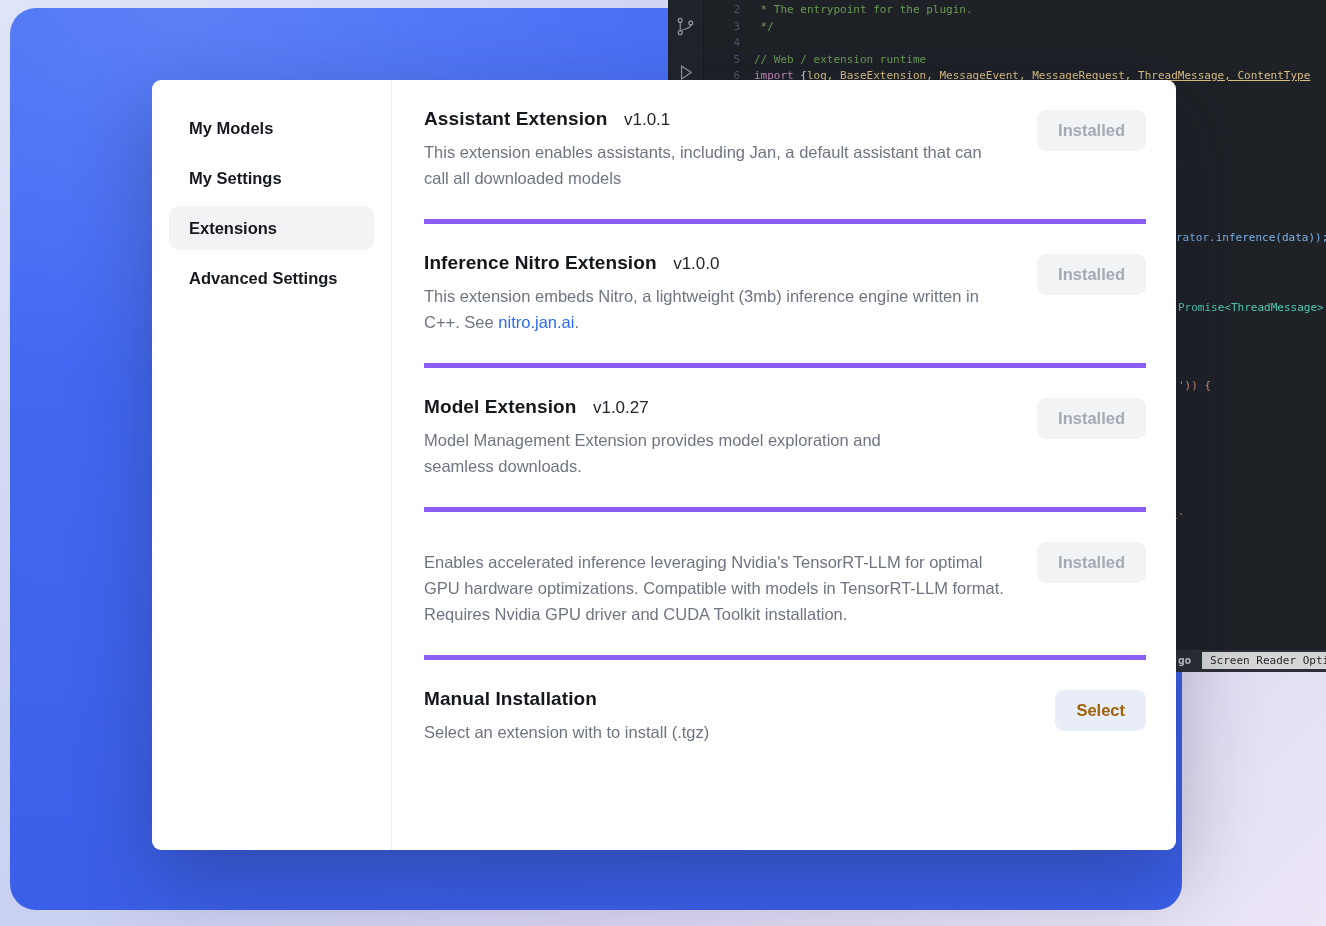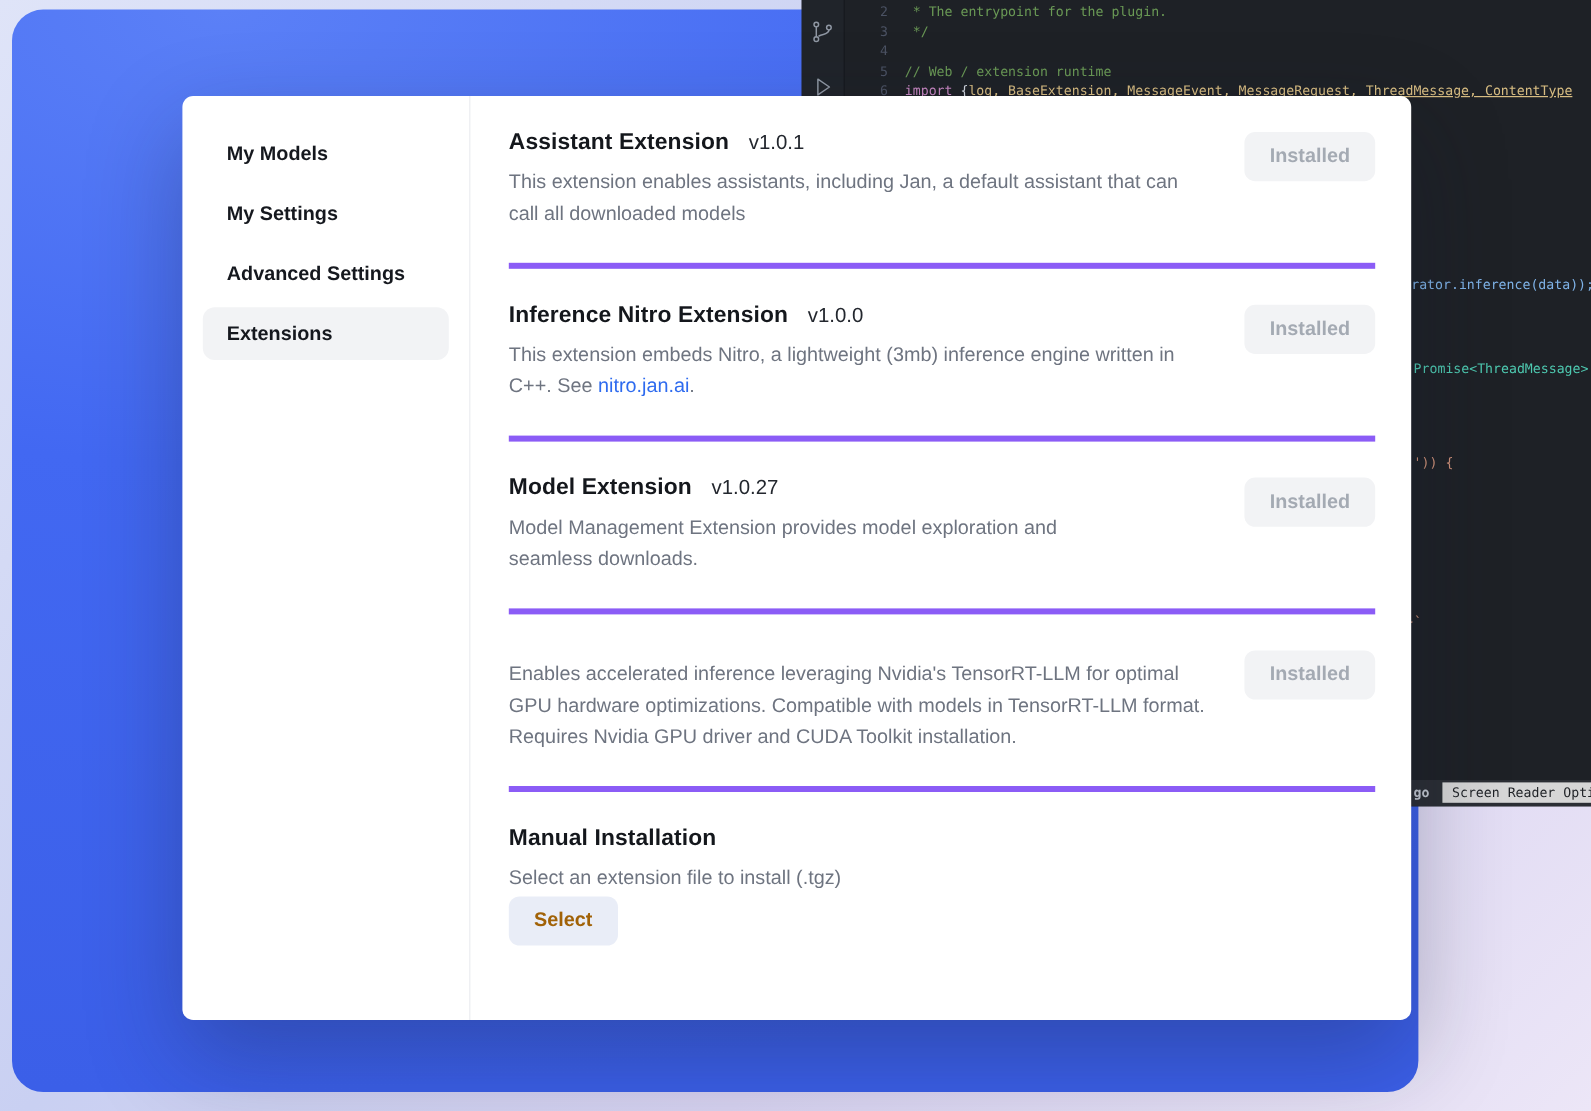"Advanced Settings" div.side-item { order: before "Extensions" -> after "Extensions" }
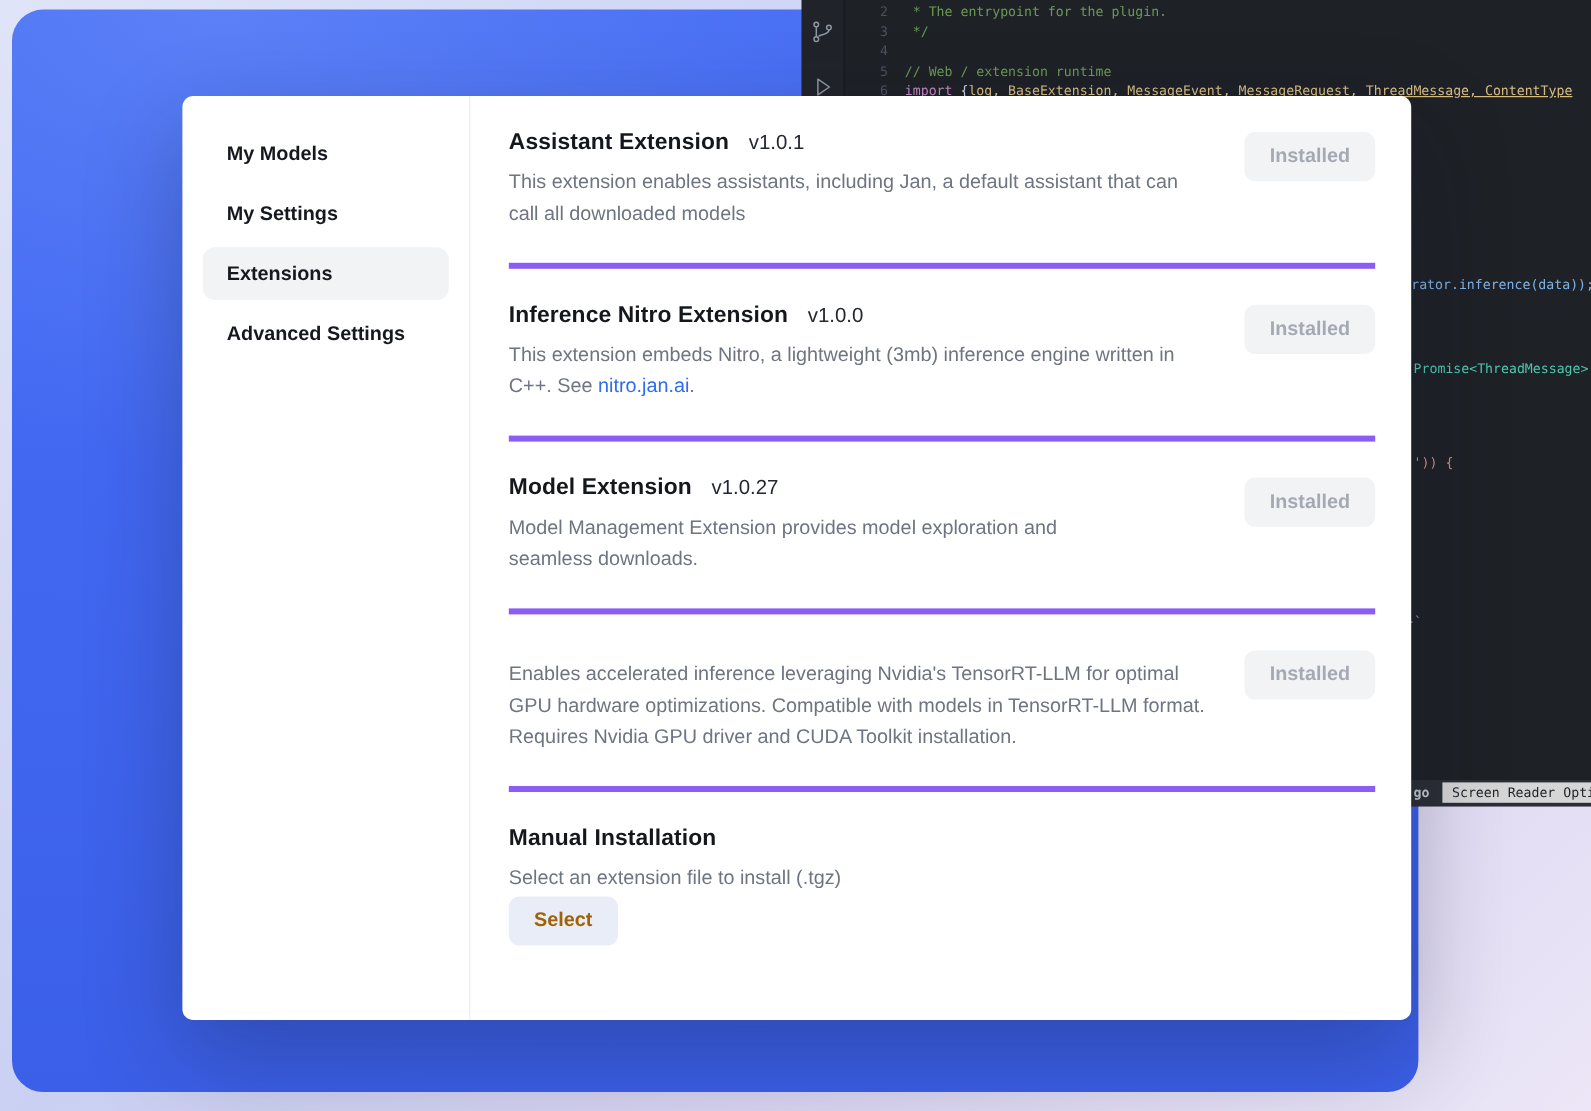"Manual Installation" .ext-row:last-child { flex-direction: column -> none }
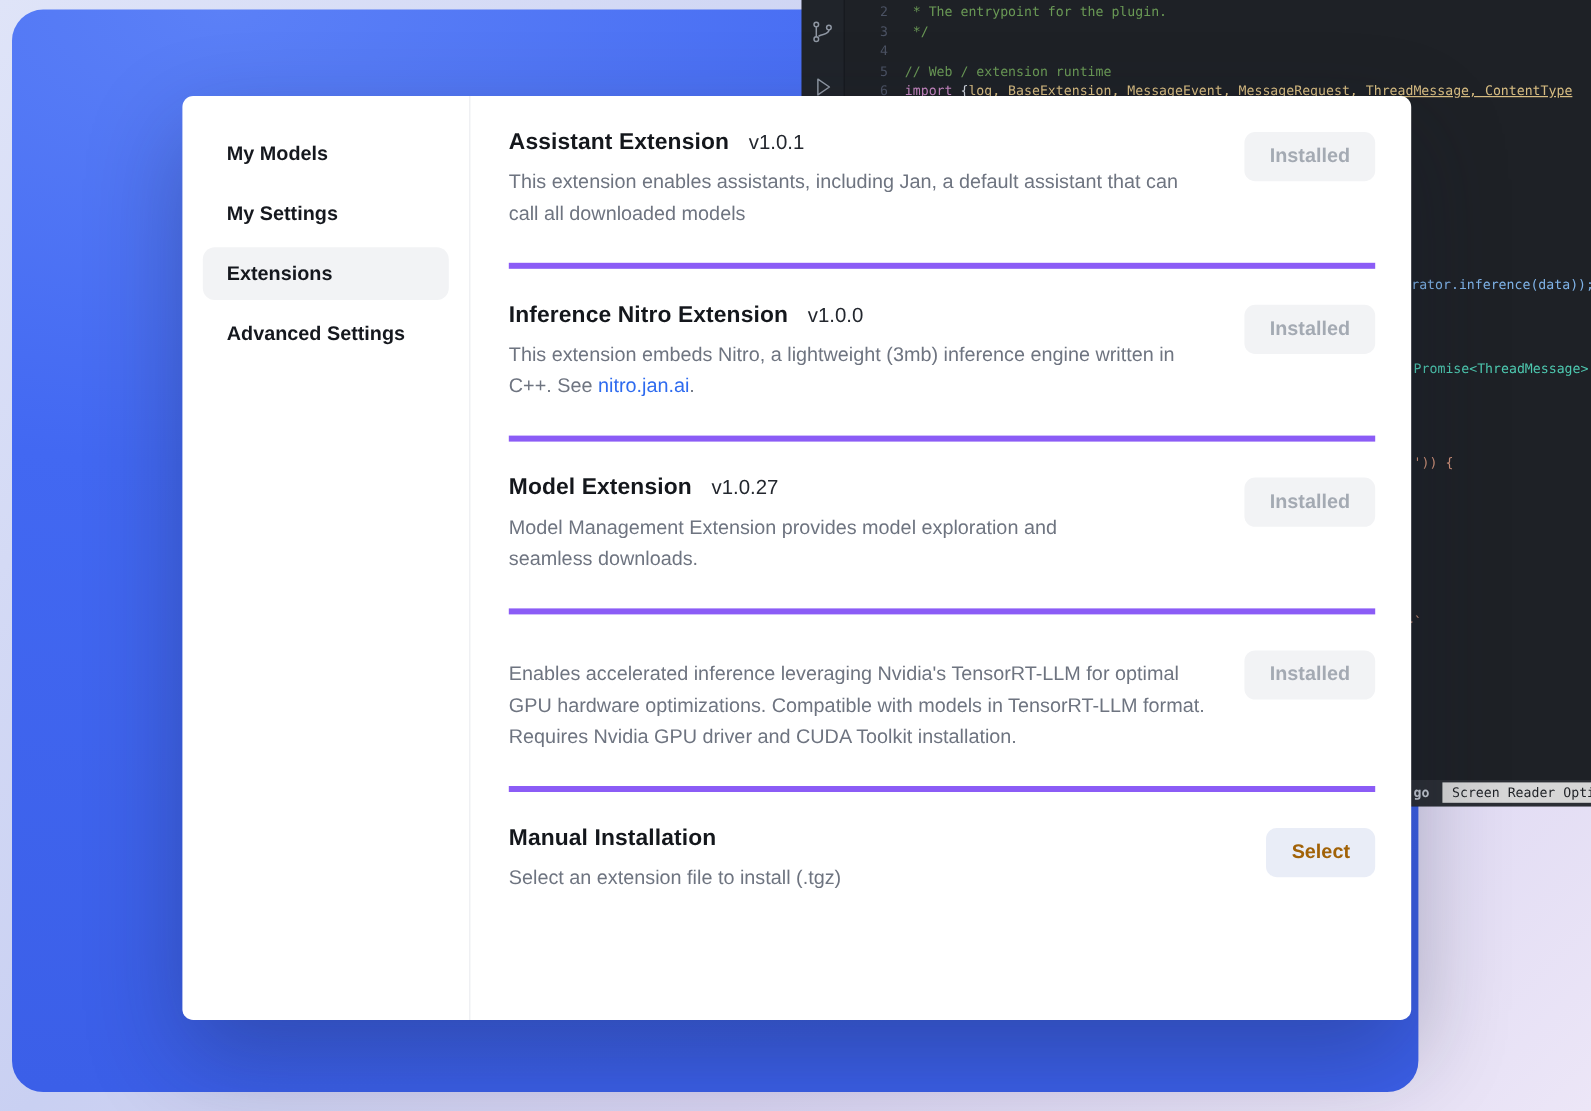"Select an extension file to" div.ext-desc { text: file -> with }
